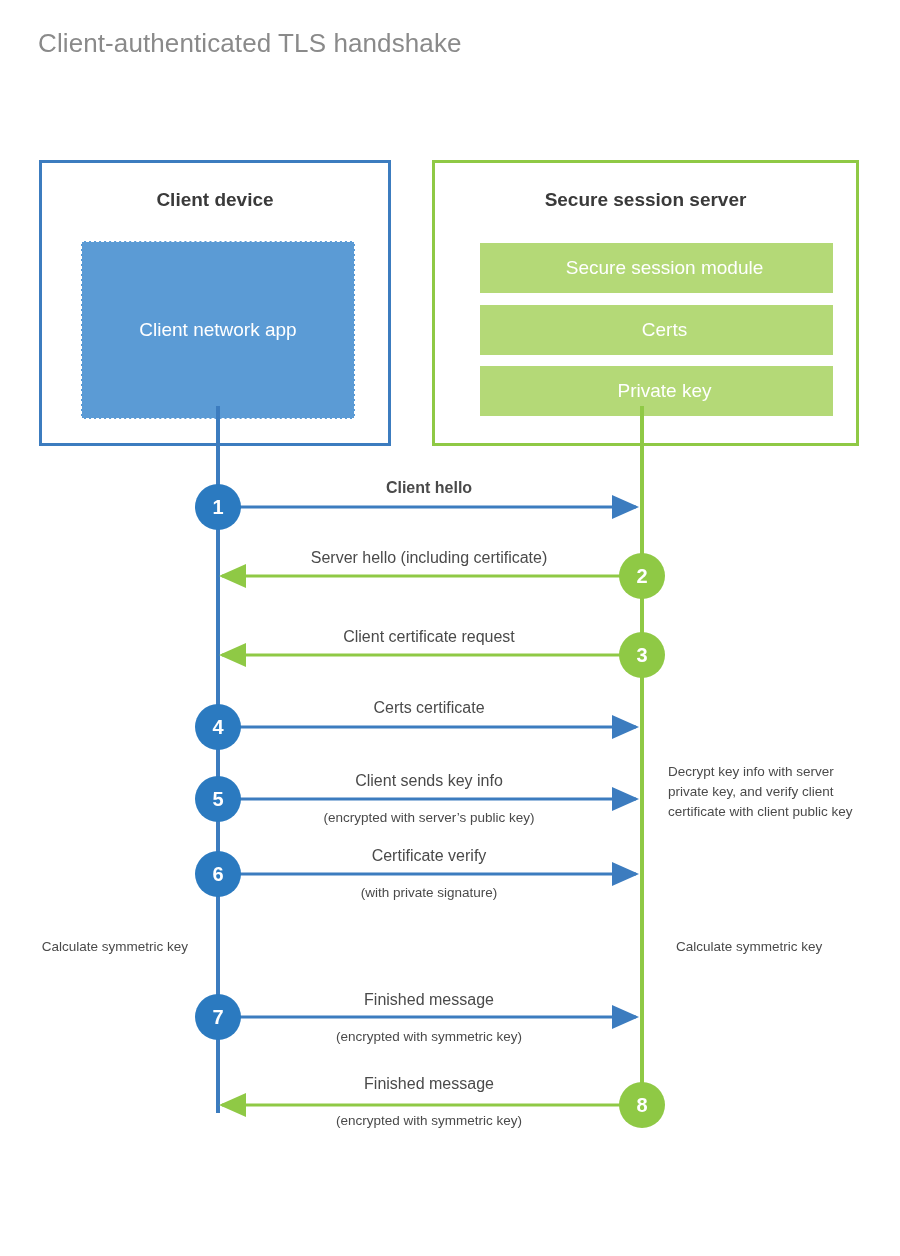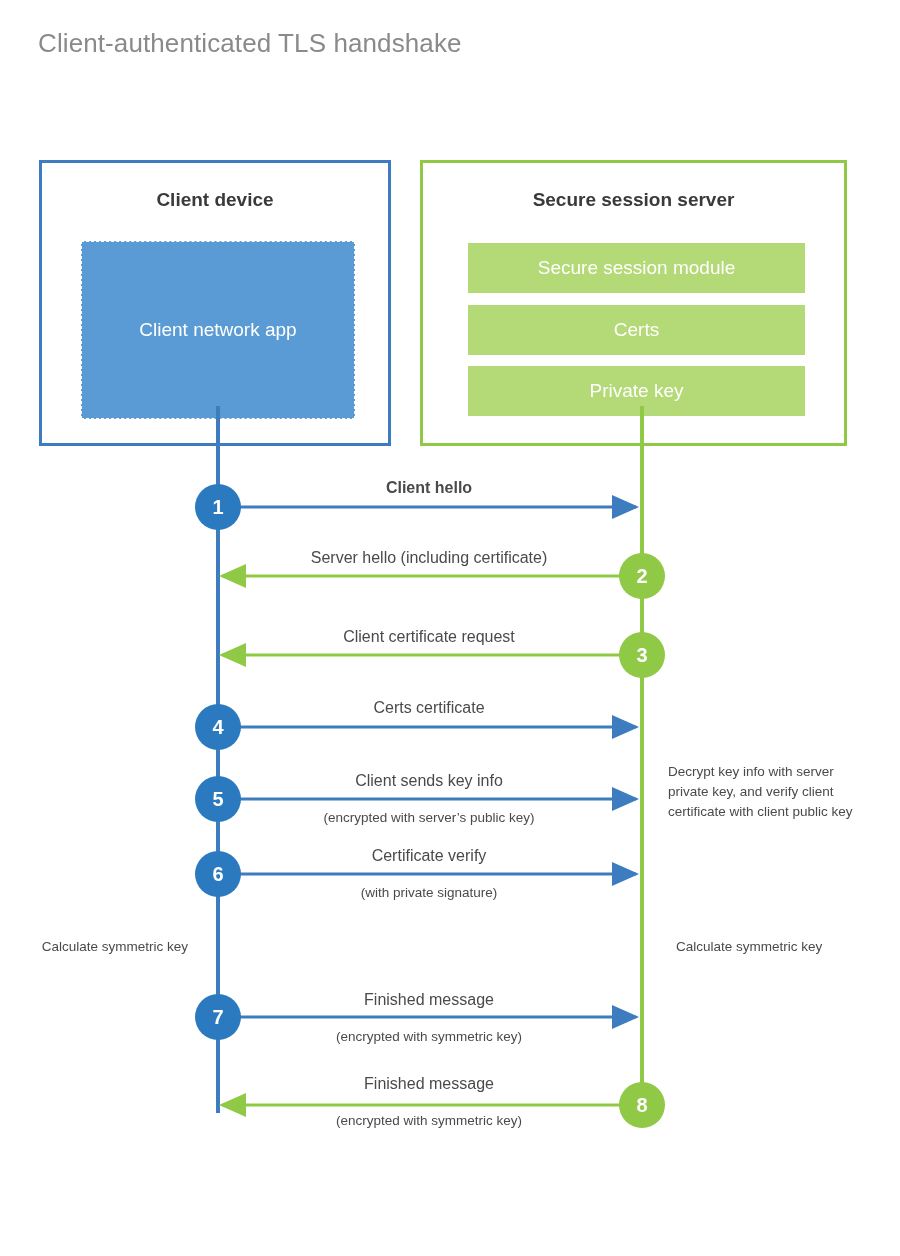"Secure session server" #server-box { left: 420px -> 432px }
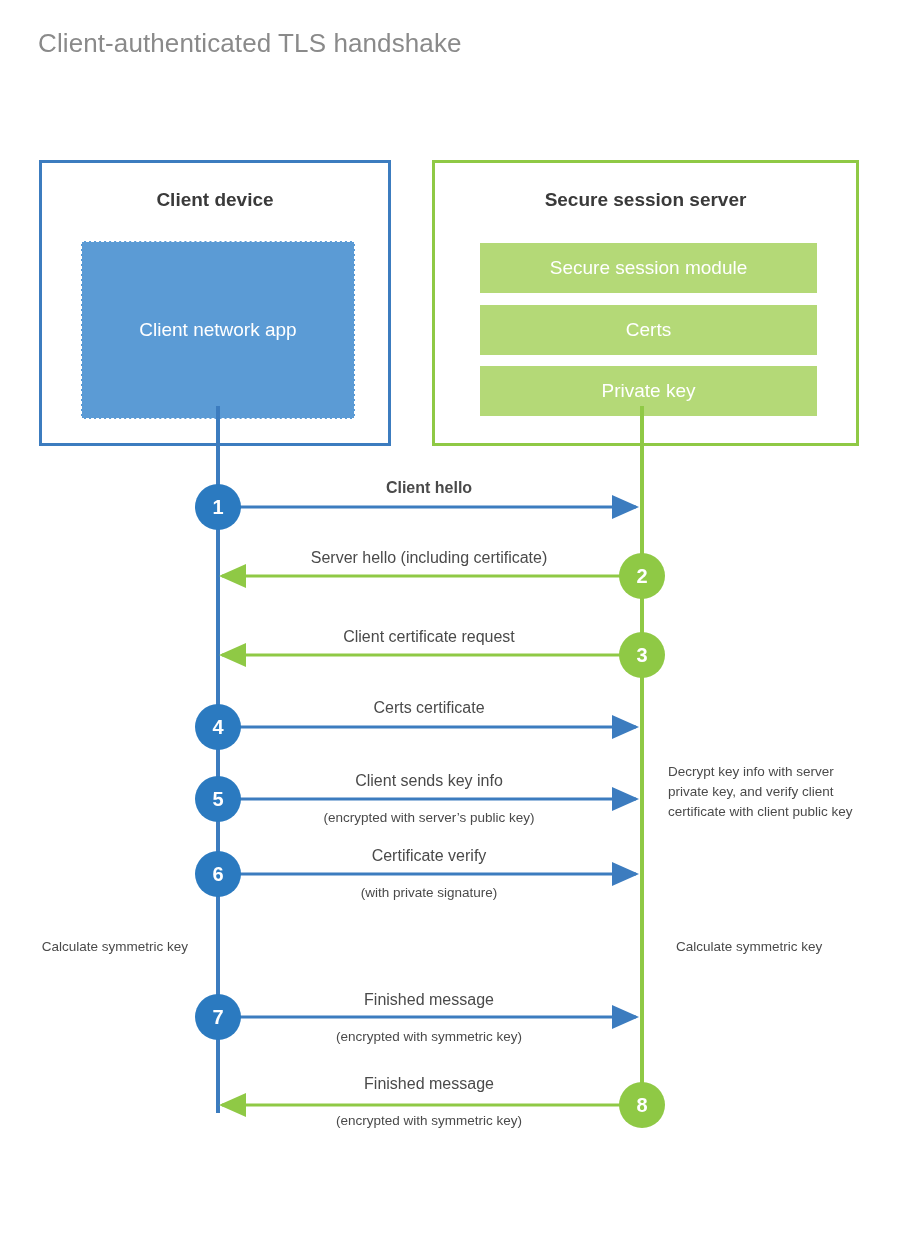"Secure session module" .server-bar { padding-left: none -> 16px }
